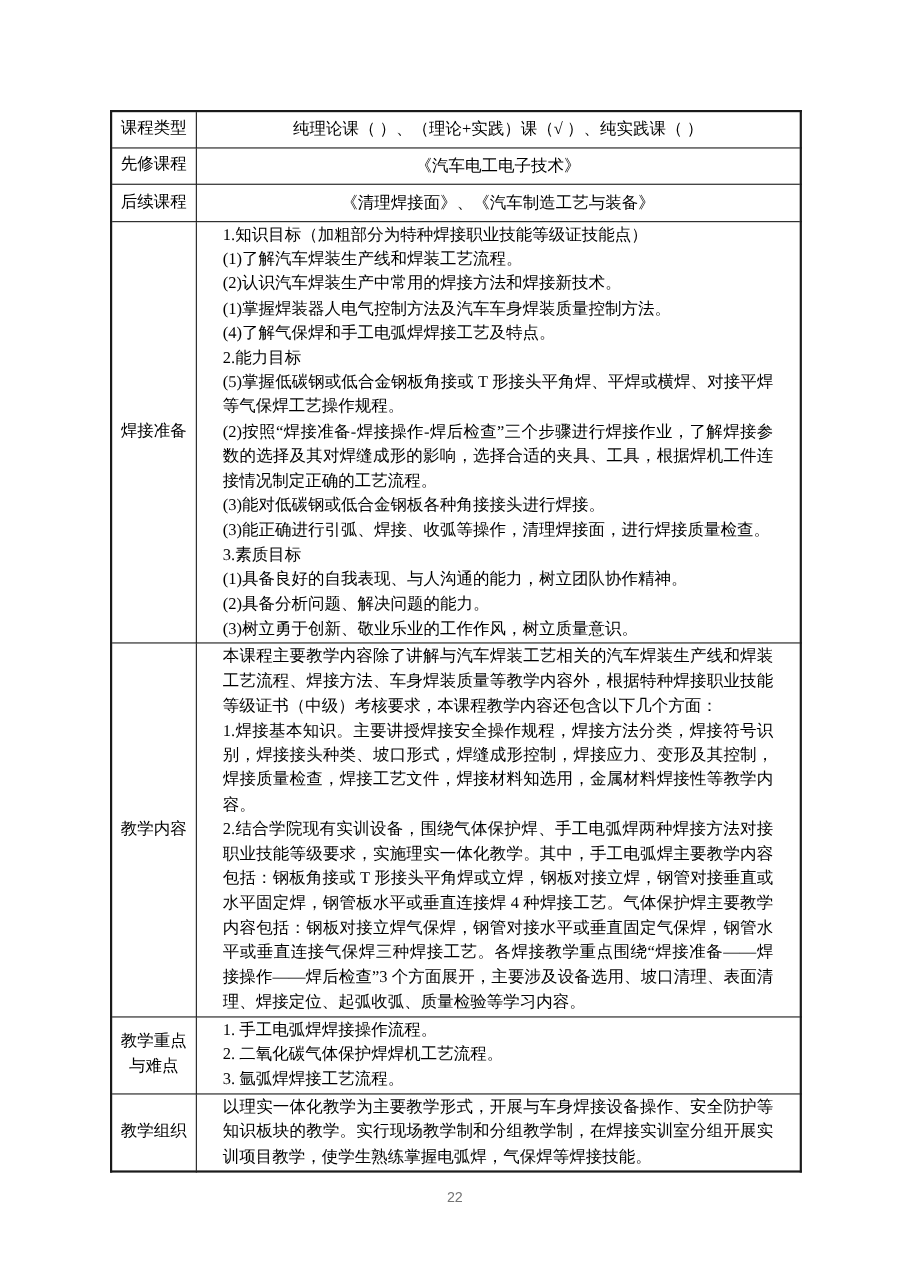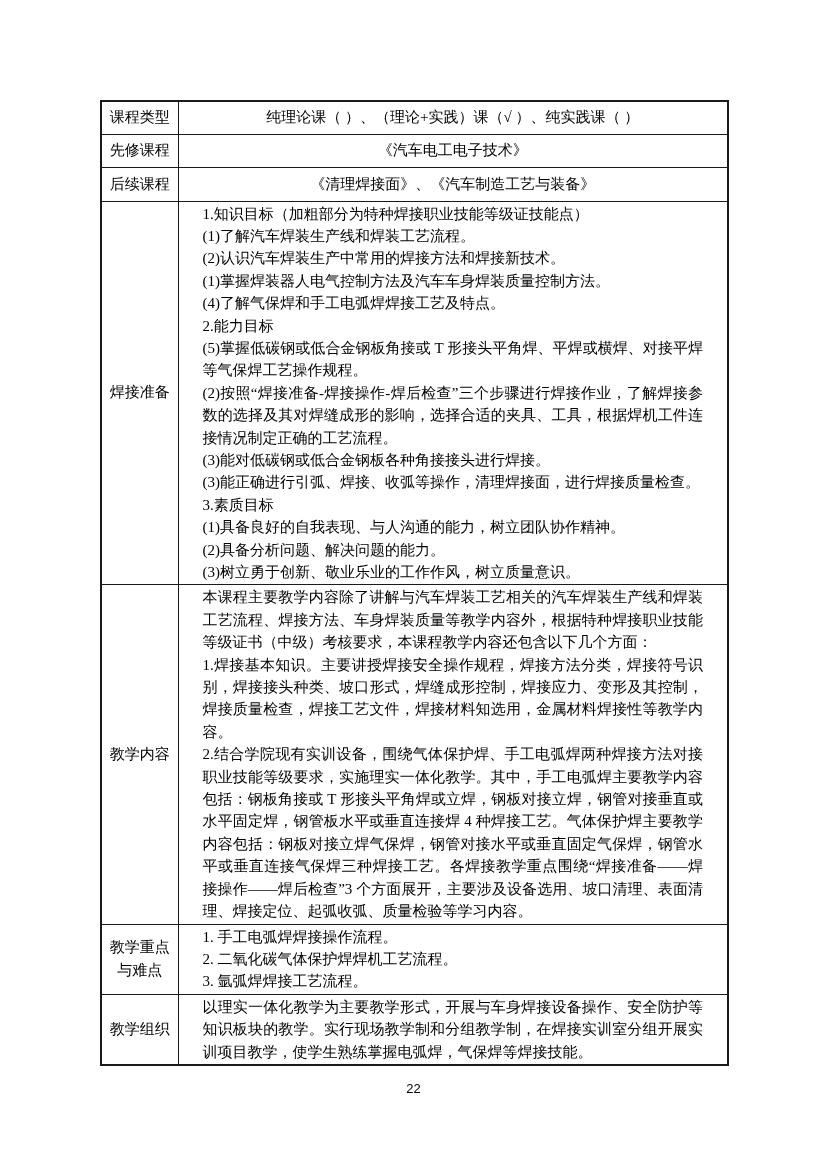"22" .pageno { color: #000000 -> #737373 }
